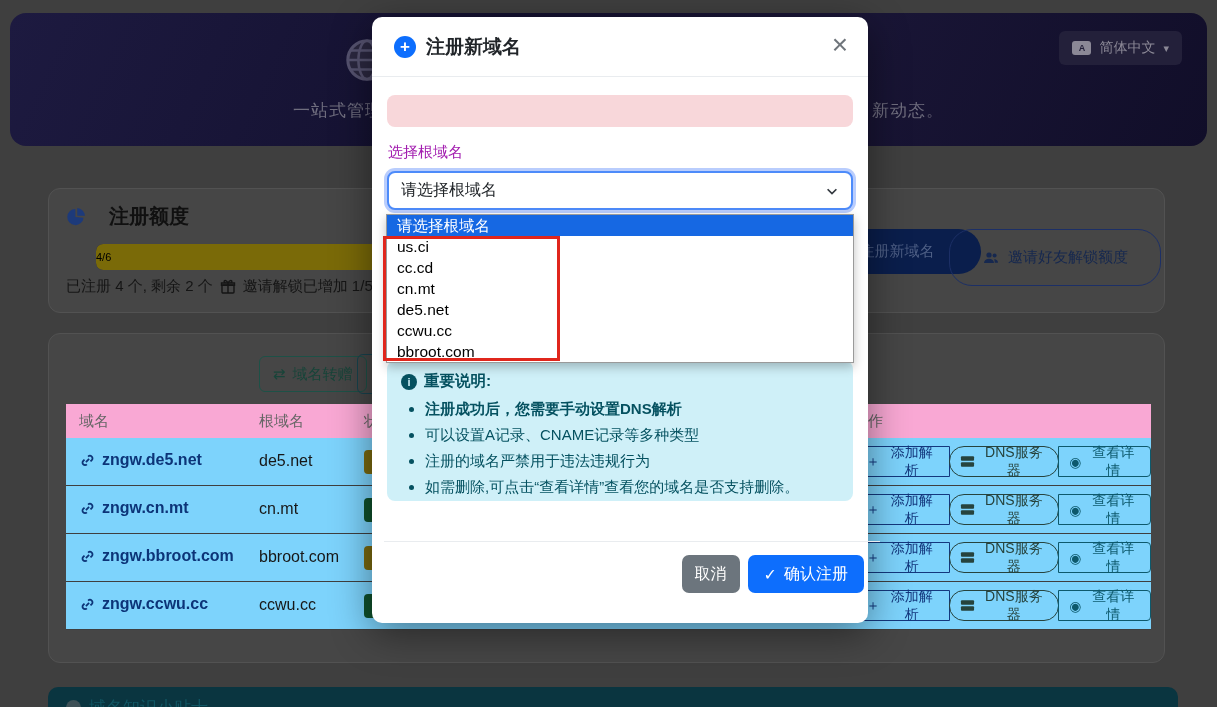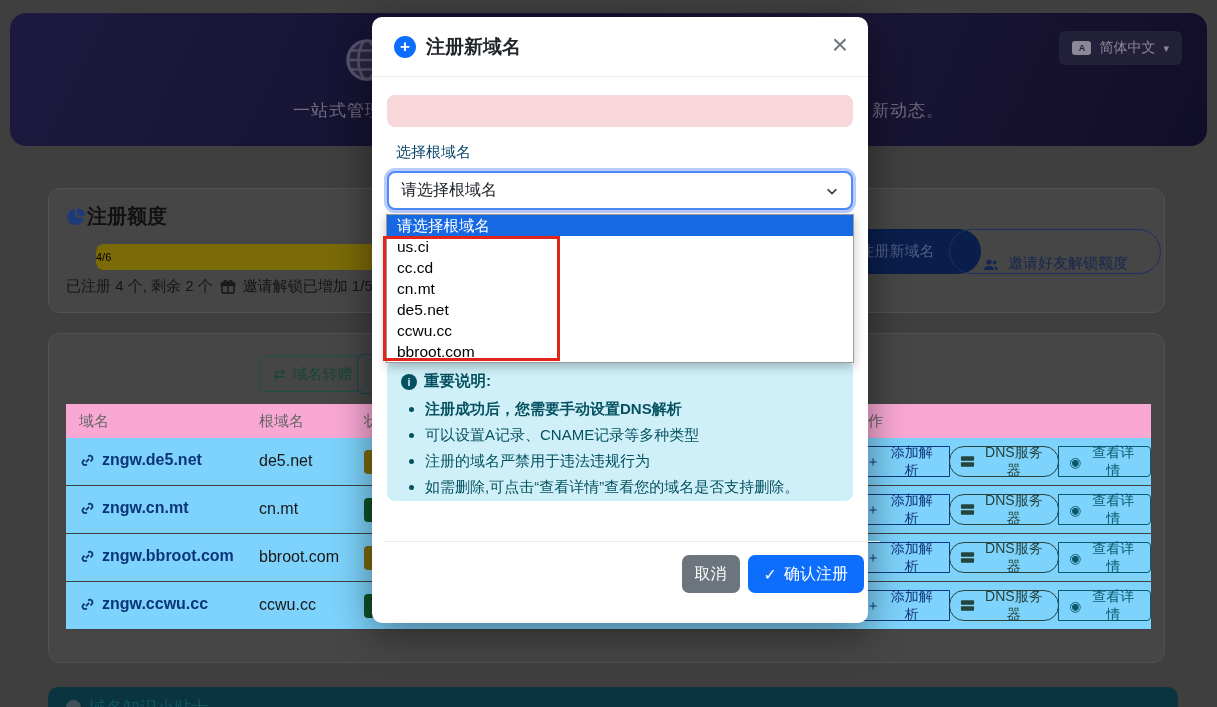"选择根域名" .root-label { color: #0c4a6e -> #a21caf; margin-left: 8px -> none }
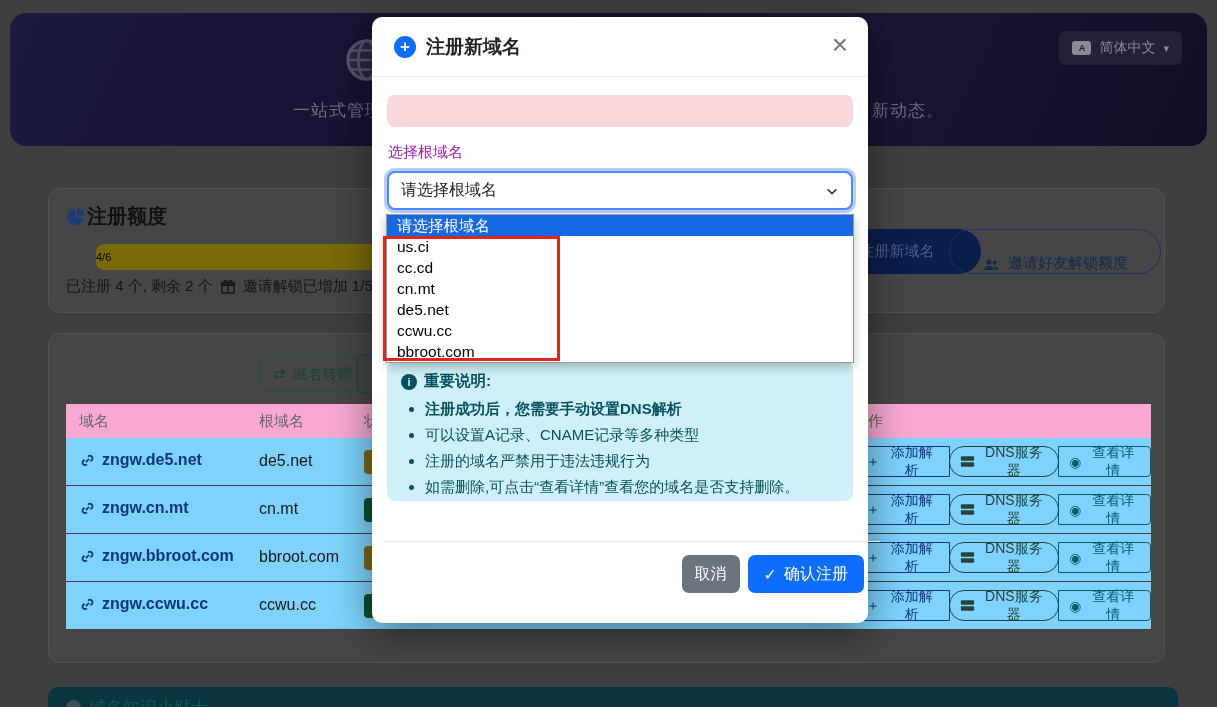"注册额度" .sec-title { gap: 1px -> 23px }
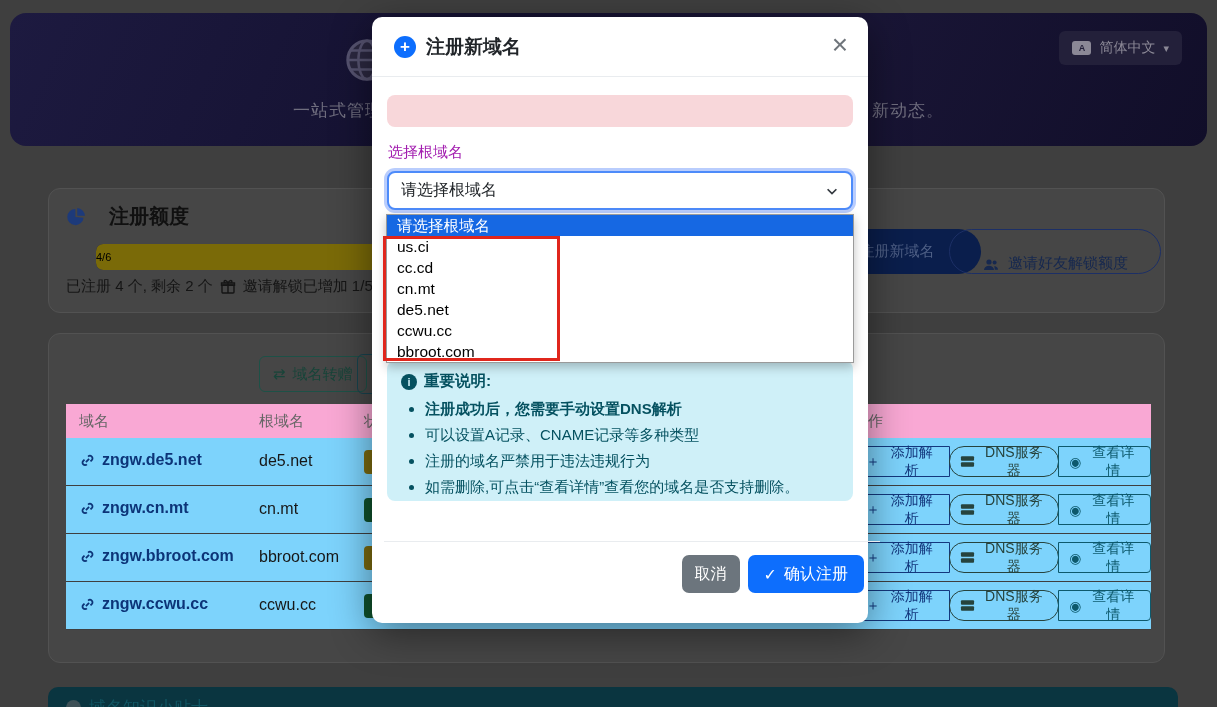"邀请好友解锁额度" .btn-invite { align-items: flex-end -> center; height: 45px -> 57px }
